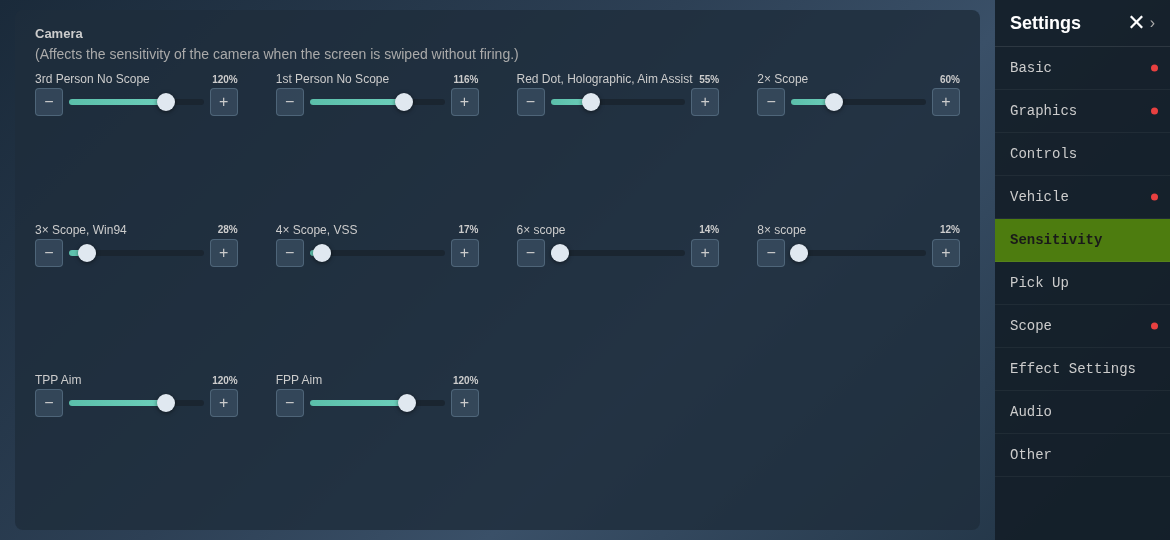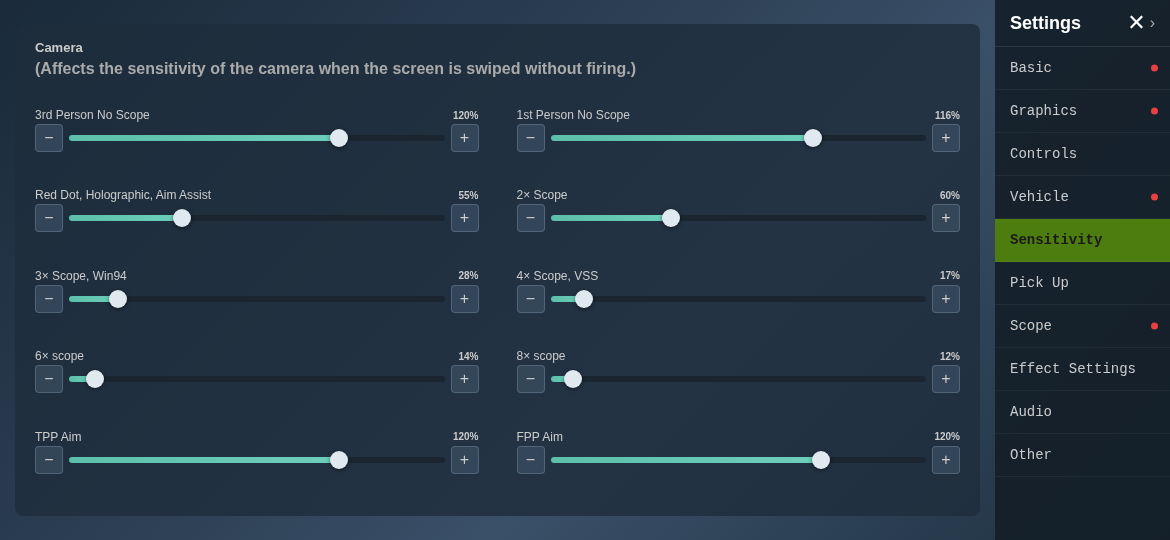"Camera" .main-content { padding: 24px 15px -> 10px 15px }
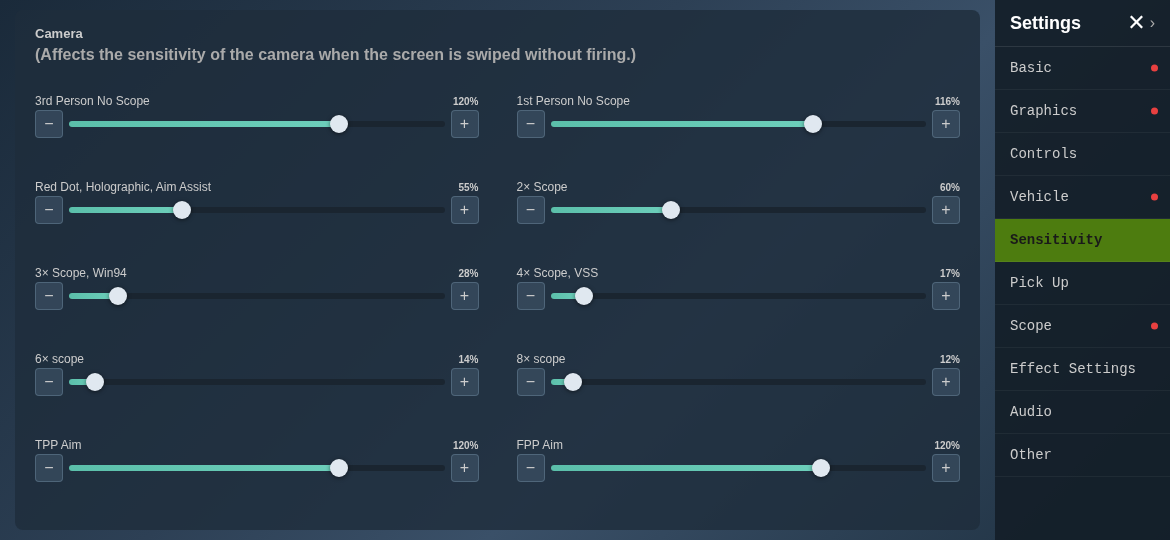"(Affects the sensitivity of the" .panel-subtitle { font-size: 16px -> 14px; font-weight: bold -> none; margin-bottom: 26px -> 6px }
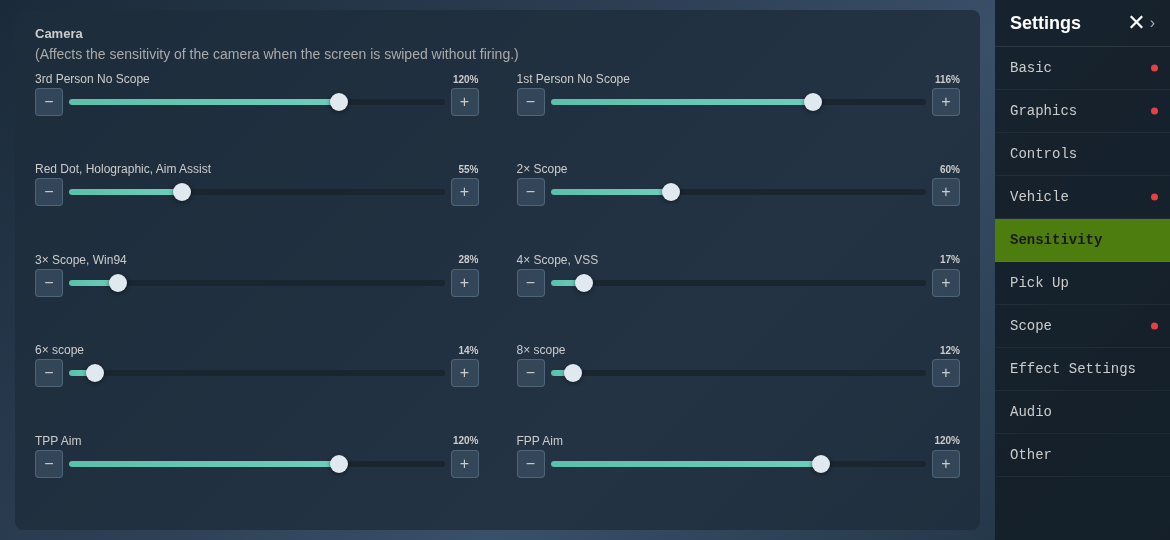"3rd Person No Scope" .sliders-grid { grid-template-columns: 1fr 1fr -> 1fr 1fr 1fr 1fr }
